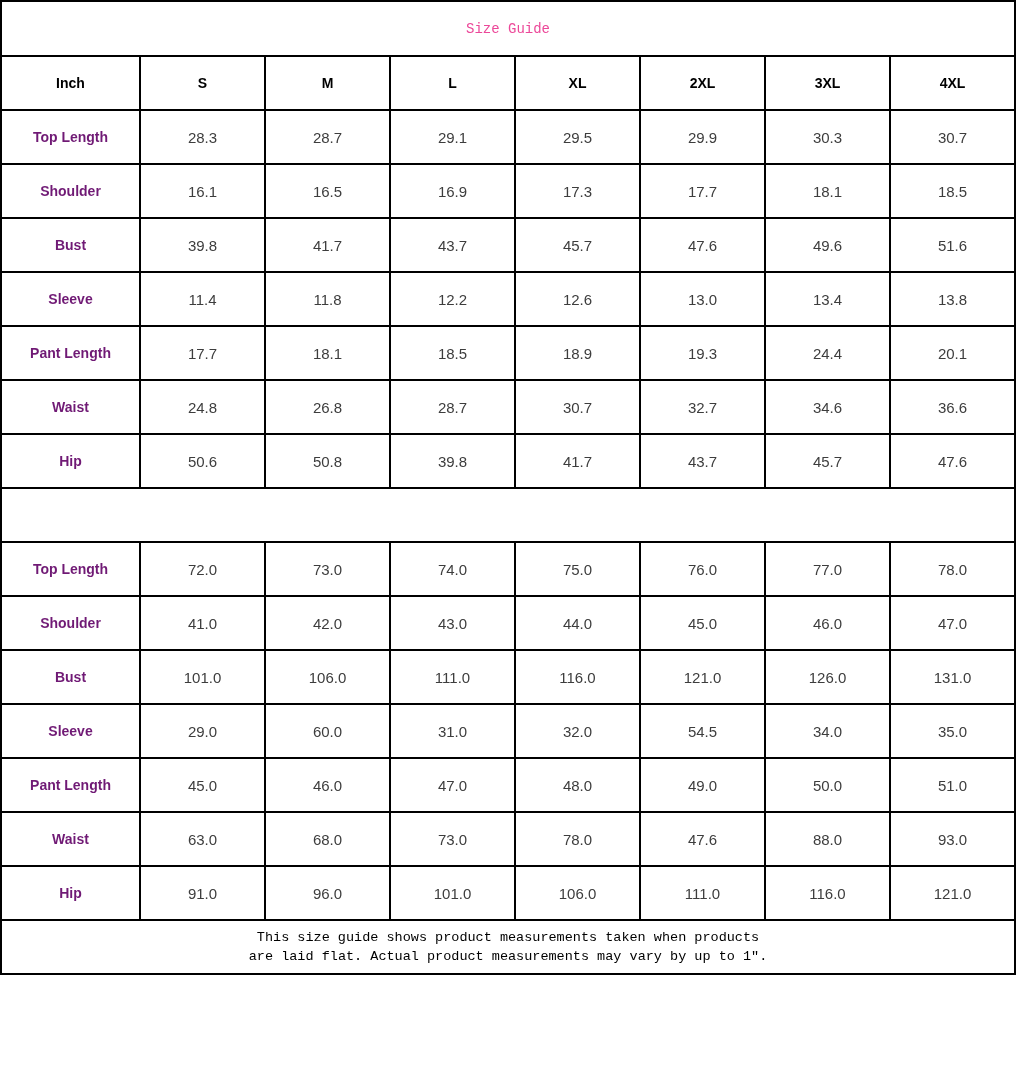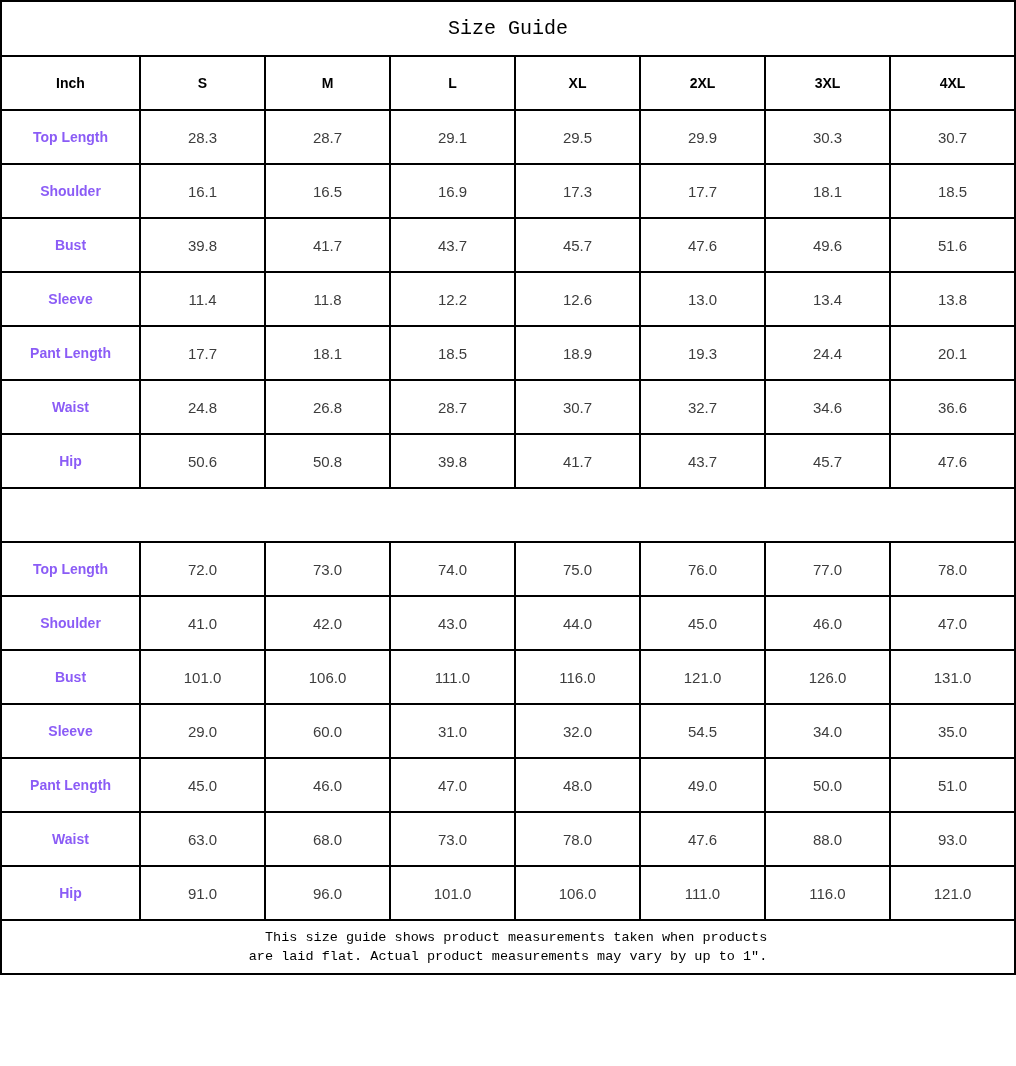"Size Guide" .title-cell { color: #000000 -> #ec4899; font-size: 20px -> 14px }
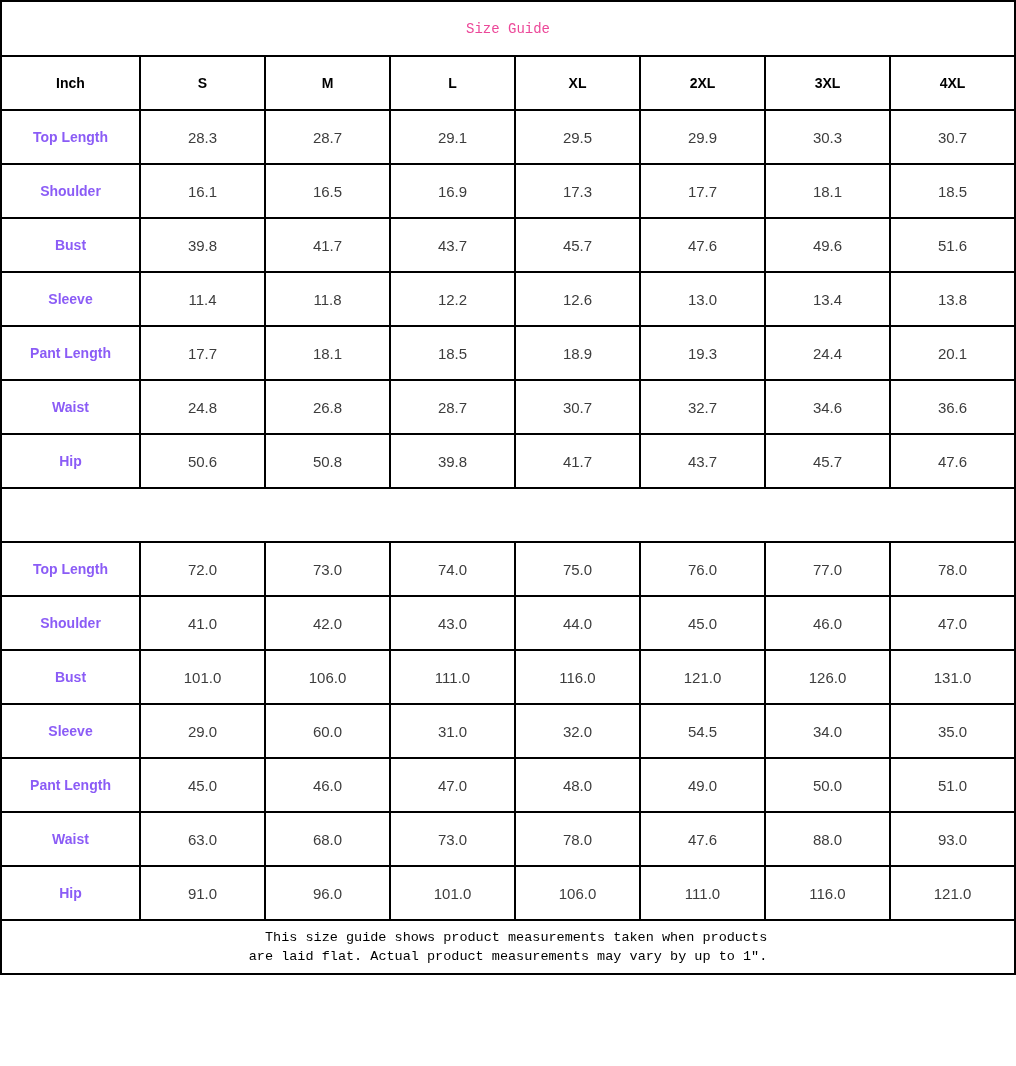"Top Length" .data-row .row-label { color: #8b5cf6 -> #701a75 }
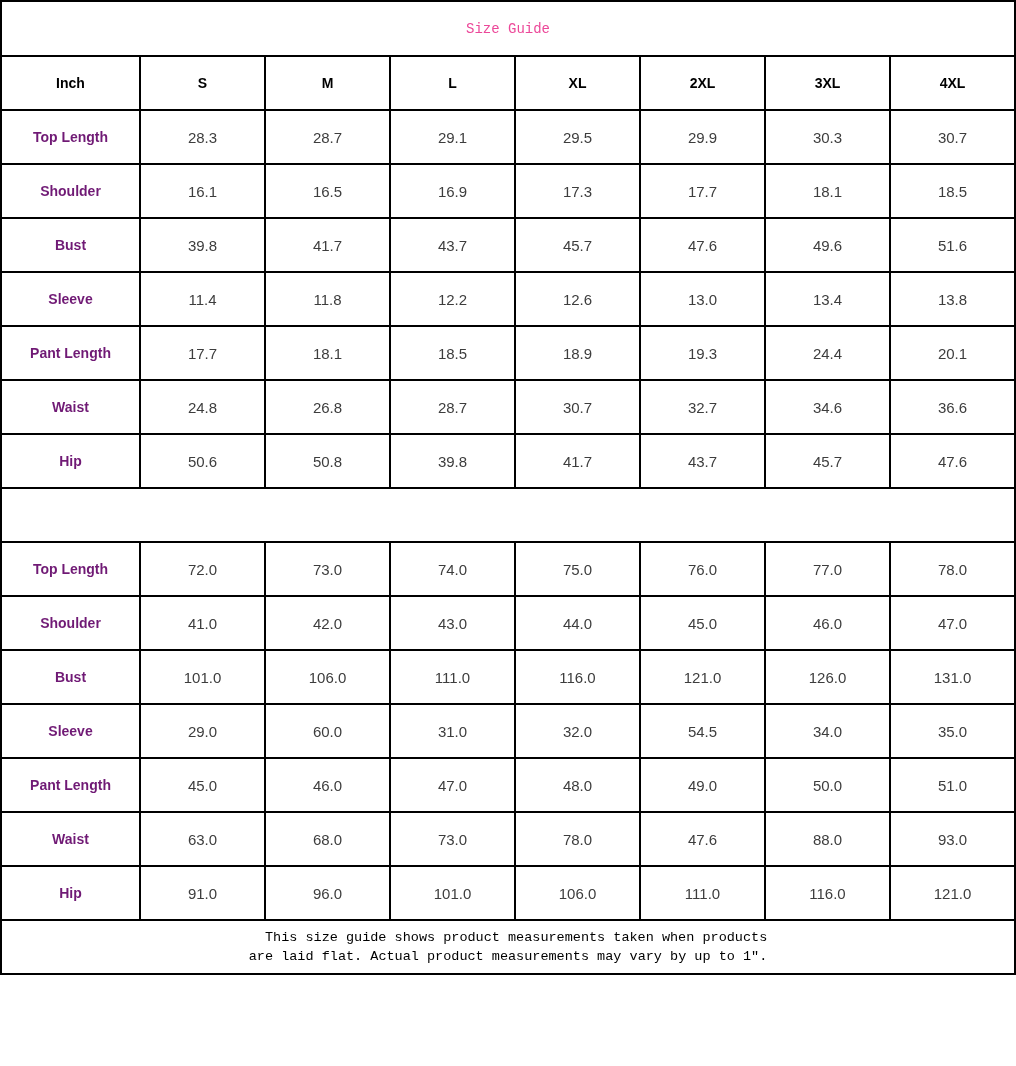"This size guide shows product" .footer-note { text-align: right -> center }
